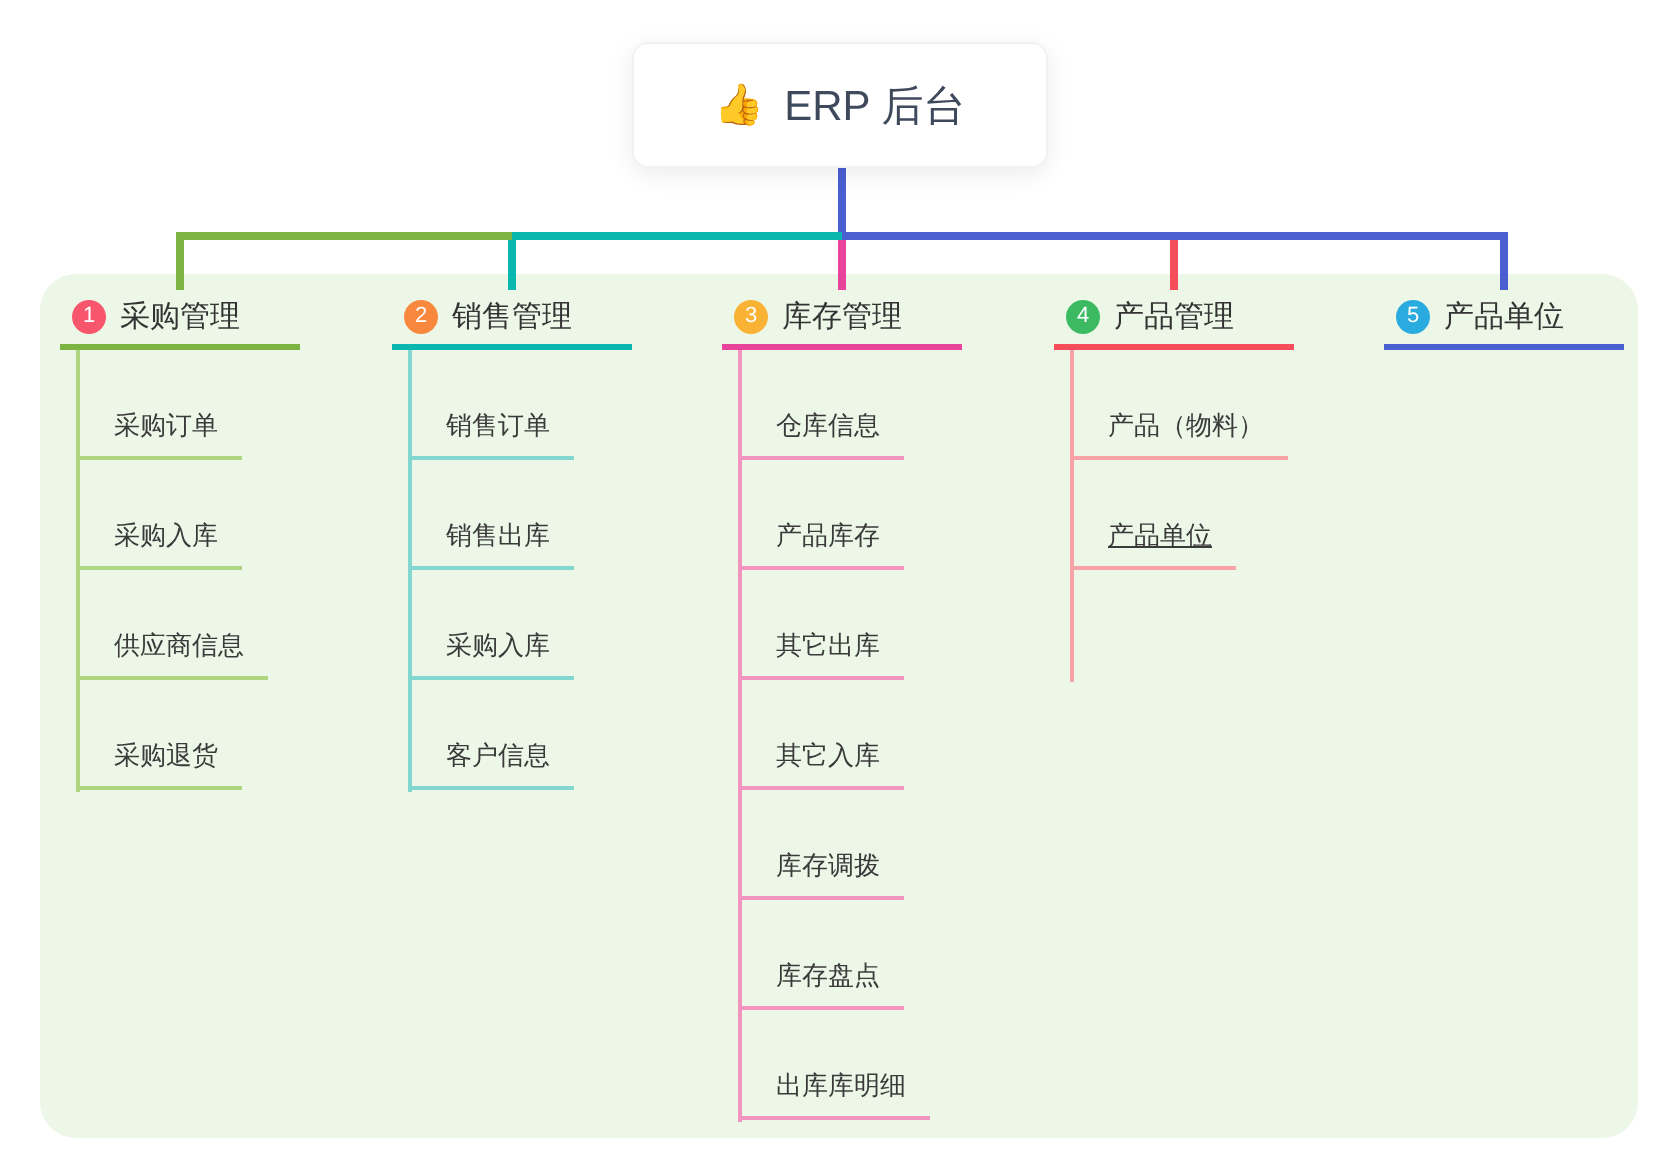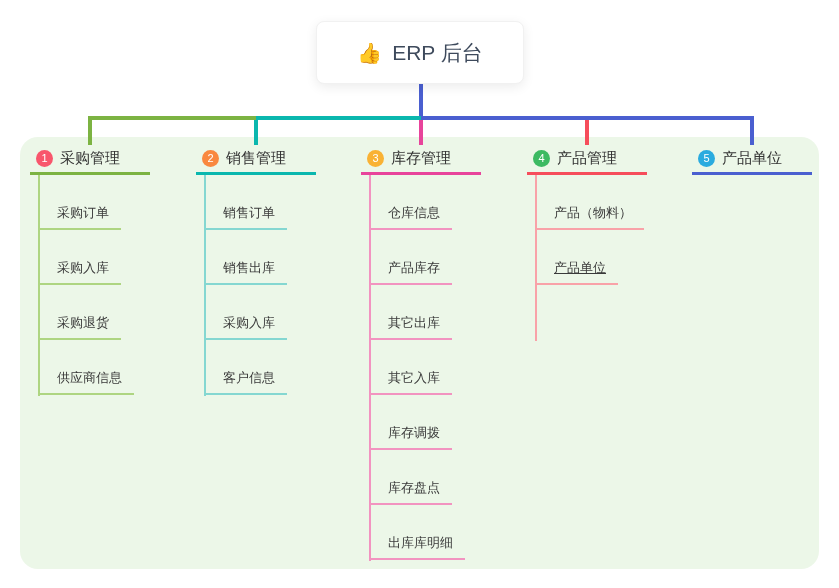"采购退货" div.item { order: before "供应商信息" -> after "供应商信息" }
